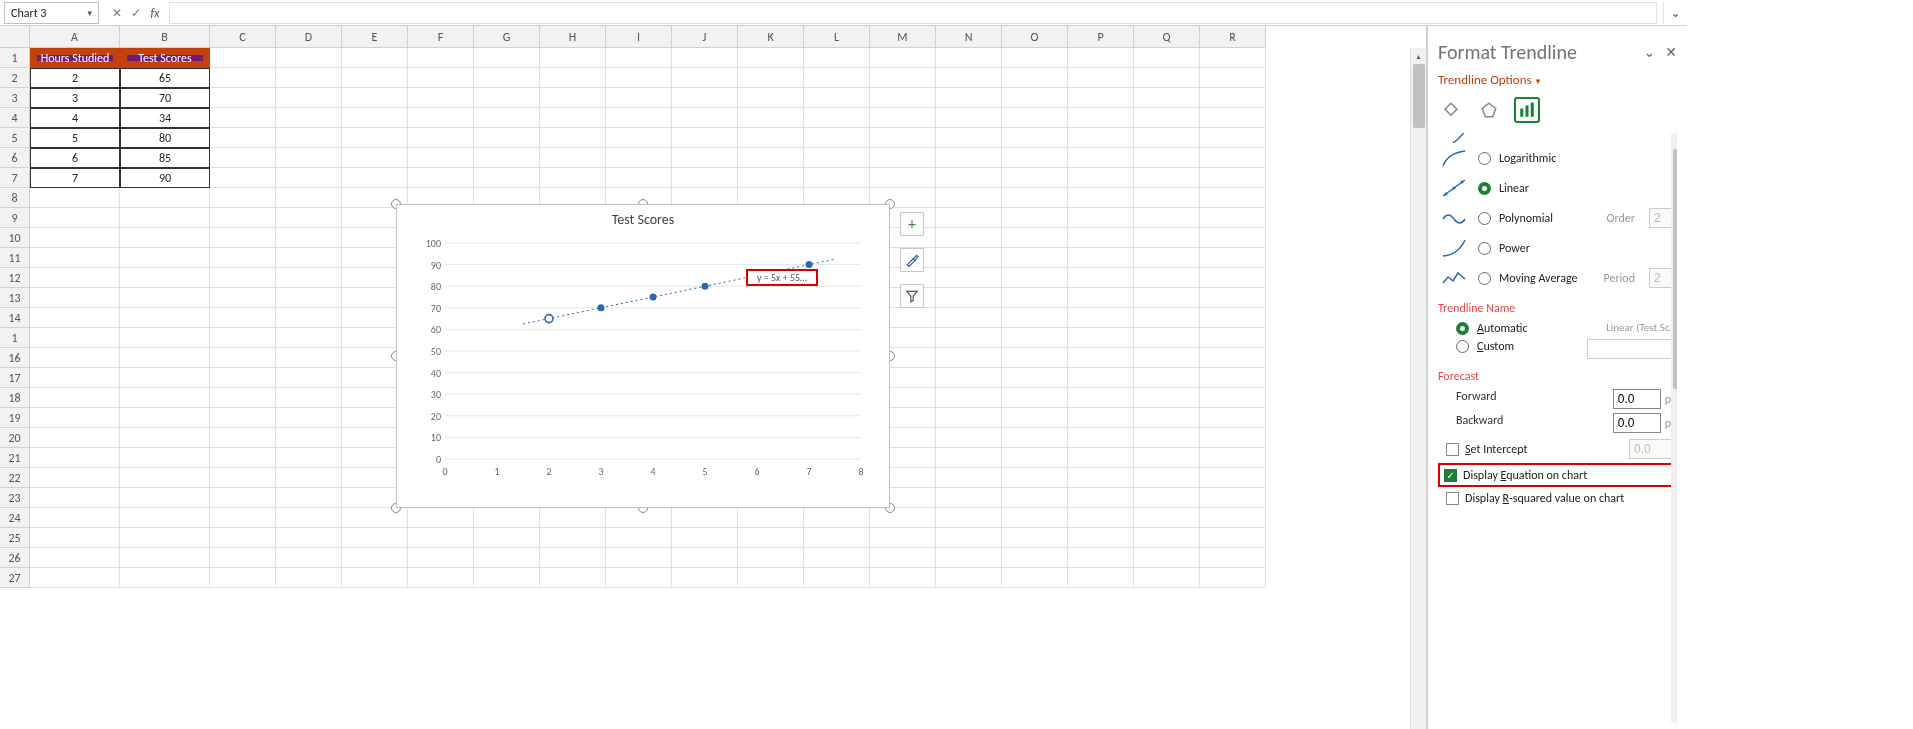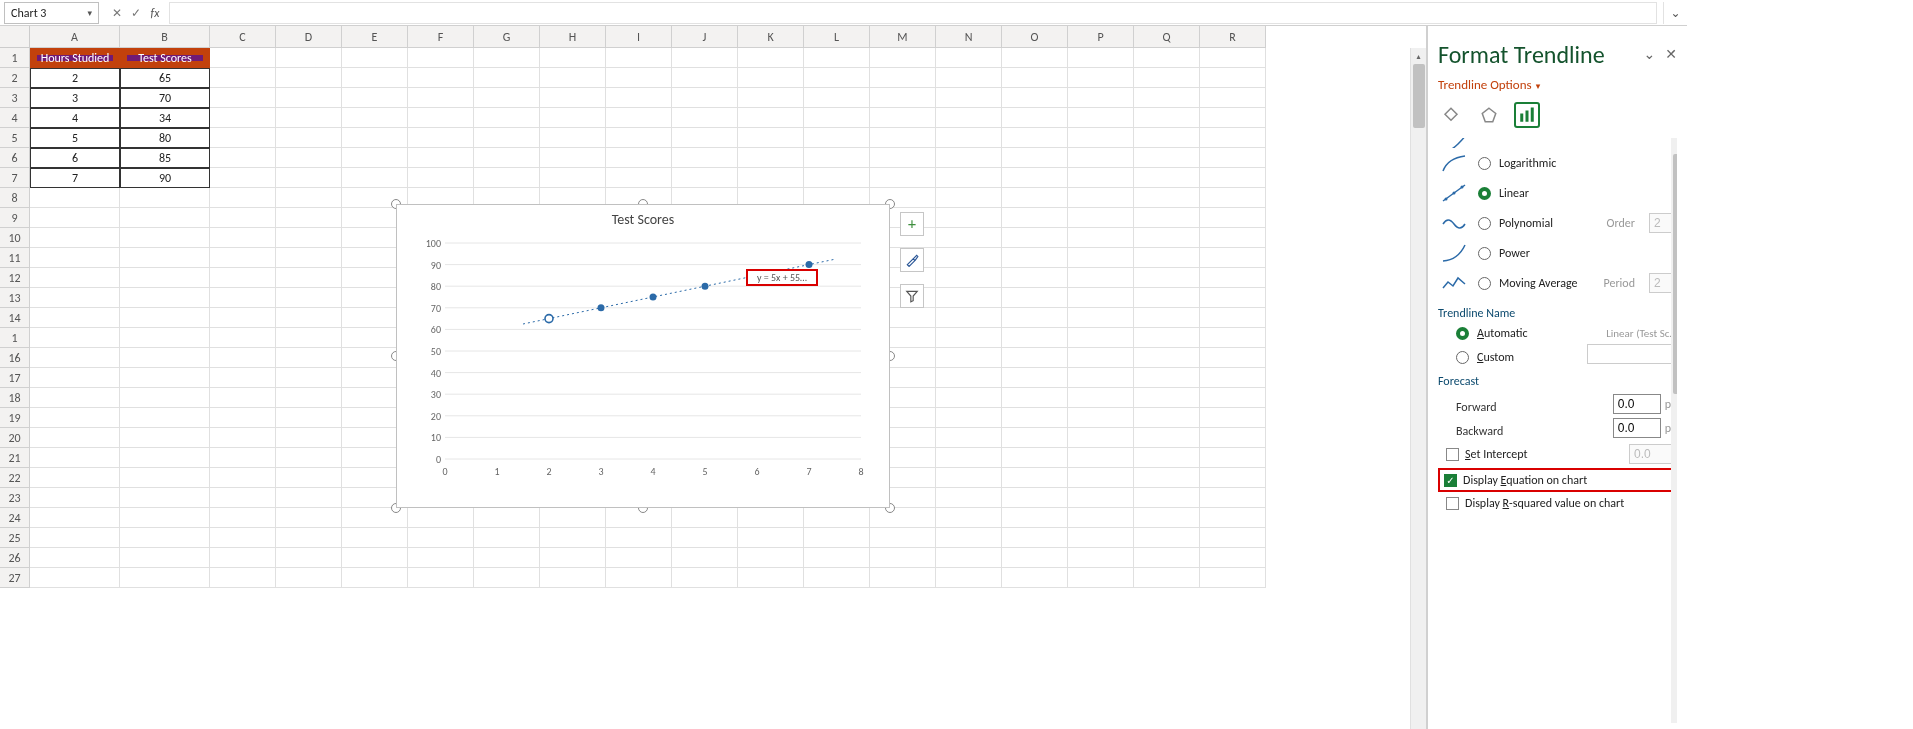"Format Trendline" .side-title { color: #14532d -> #737373; font-size: 24px -> 20px }
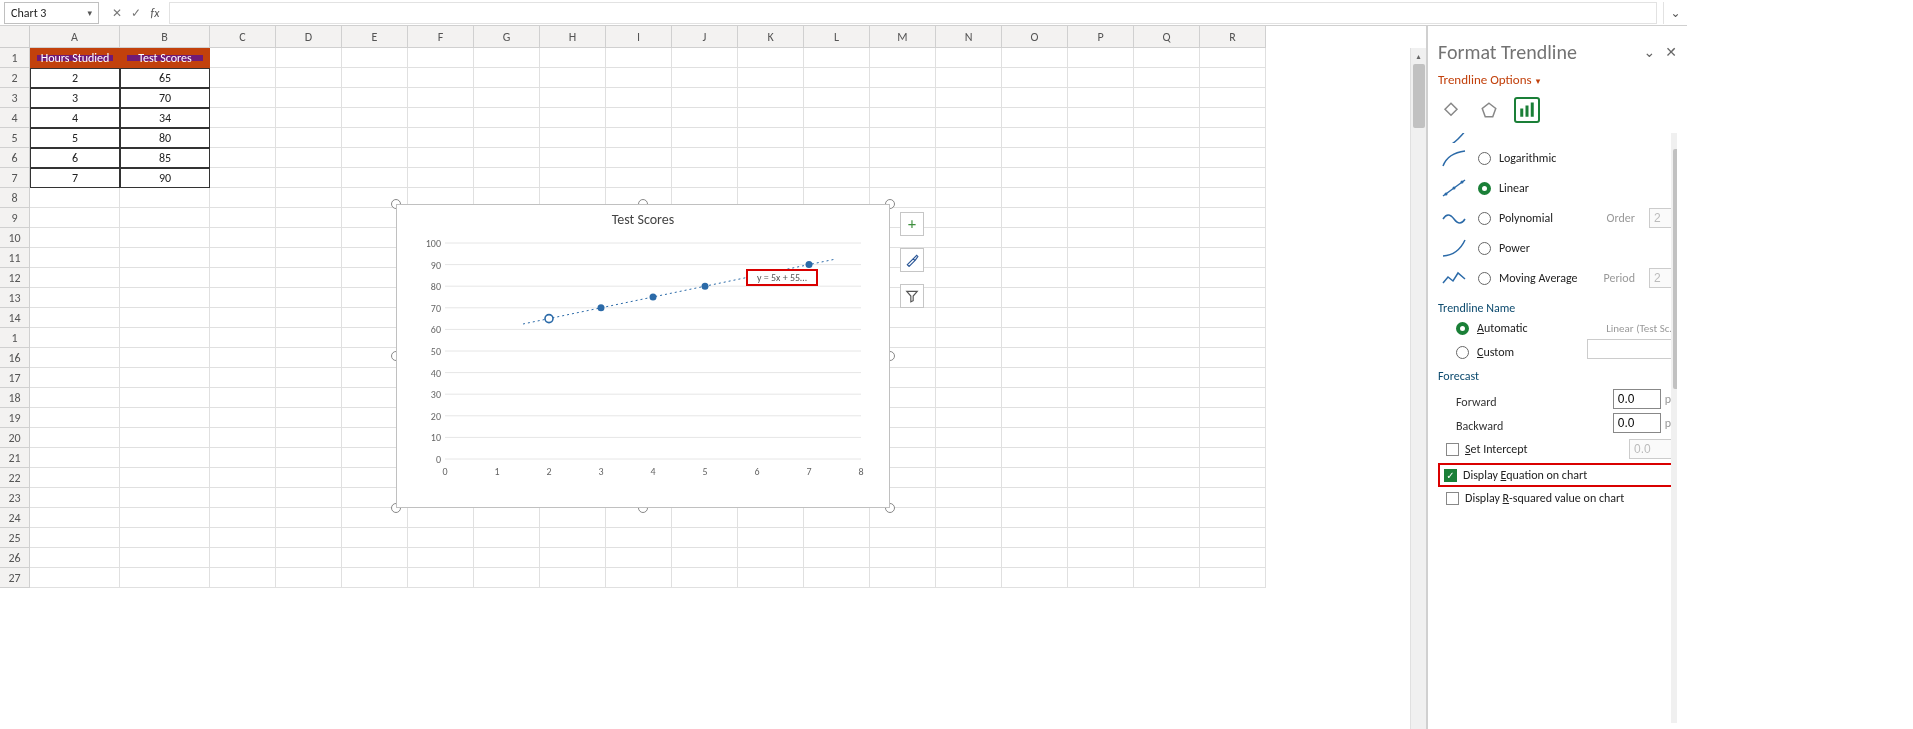"Trendline Name" .opt-sect { color: #0c4a6e -> #ef4444 }
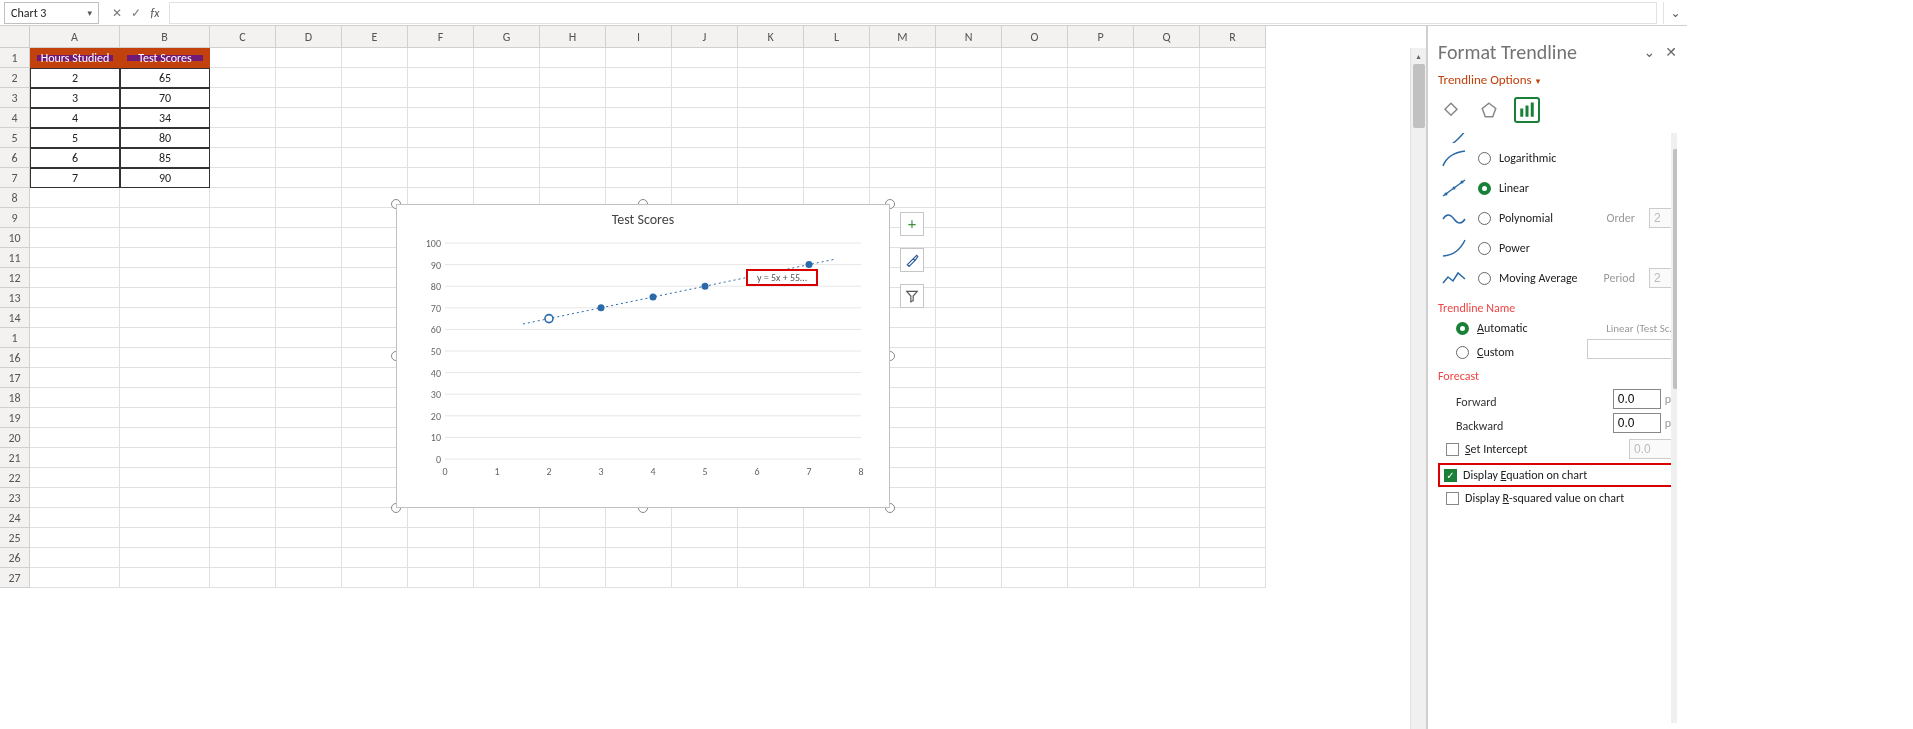"Automatic" .opt-inline { align-items: flex-end -> flex-start }
